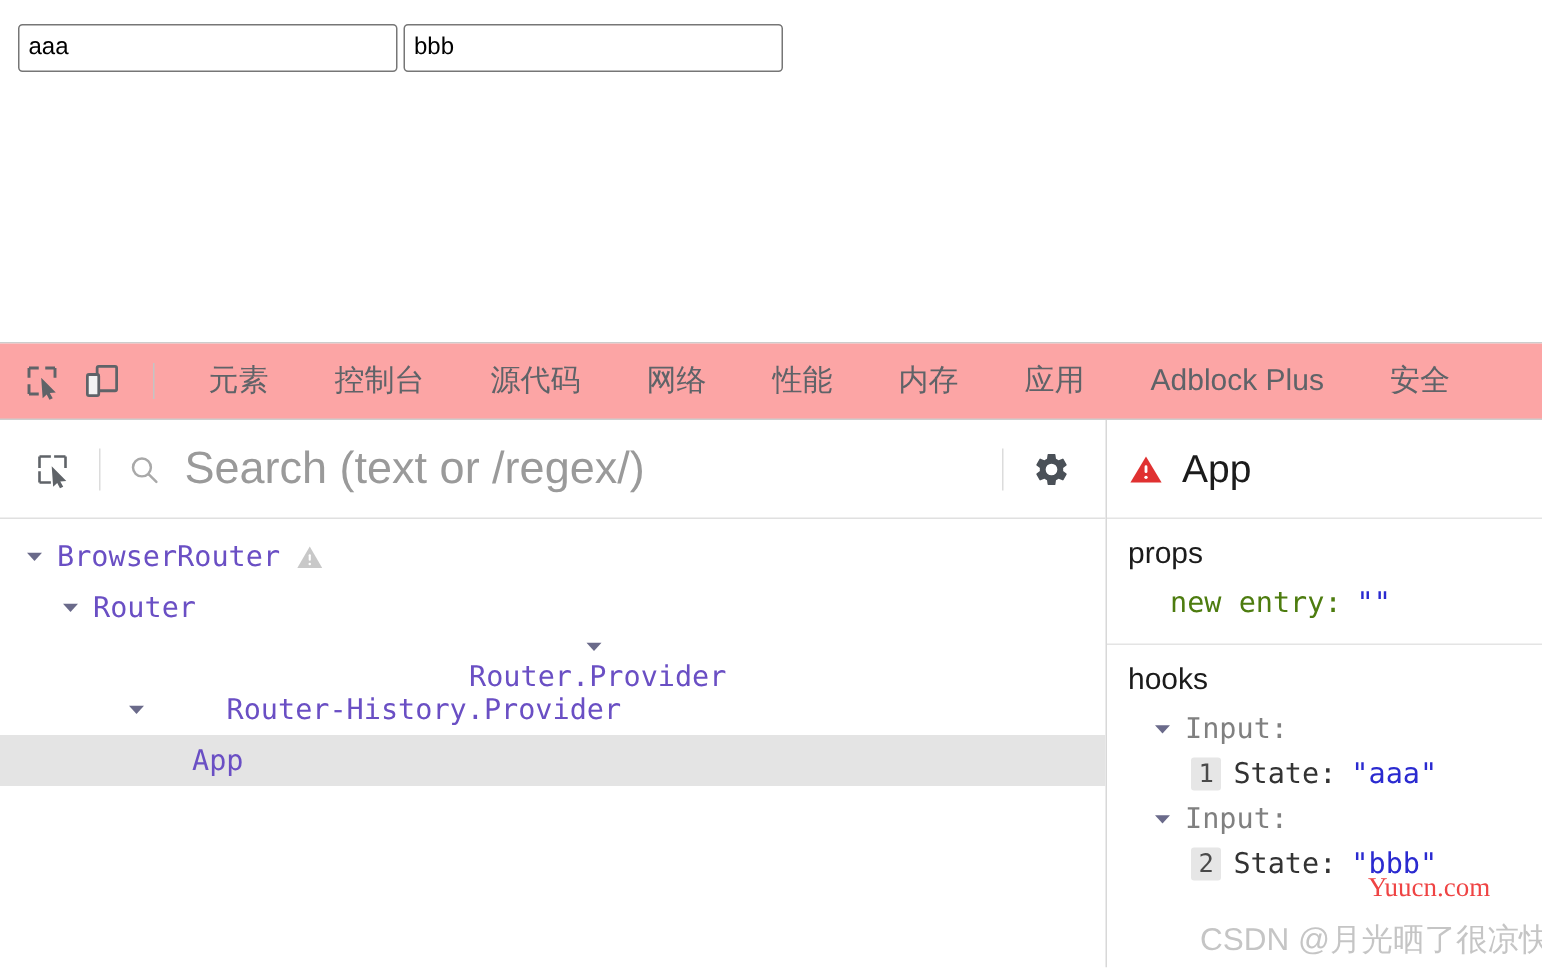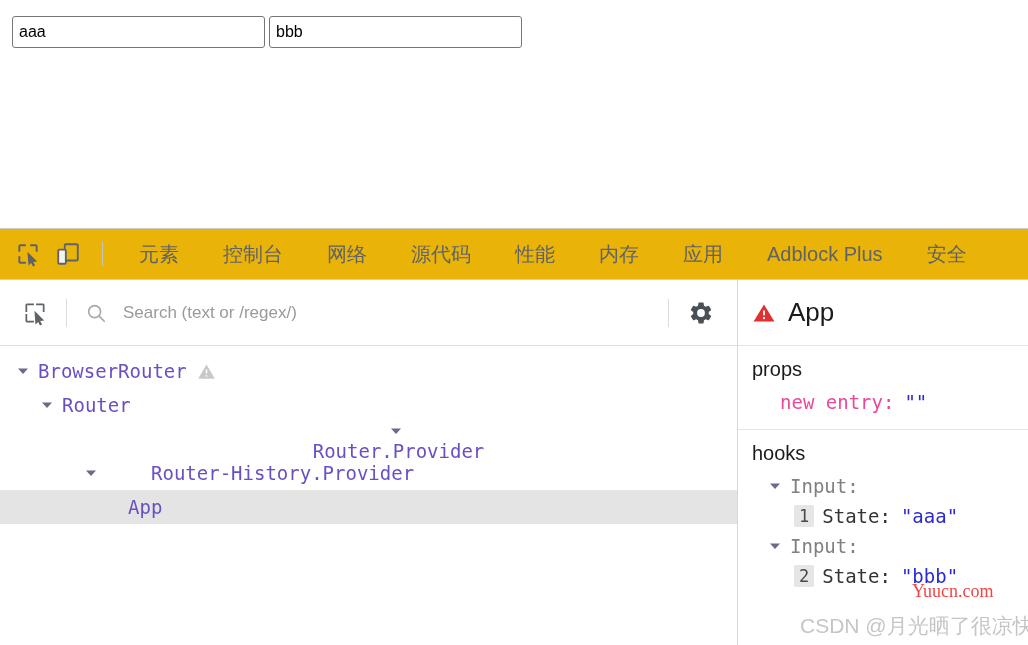"元素" #devtools-tabbar { background: #eab308 -> #fca5a5 }
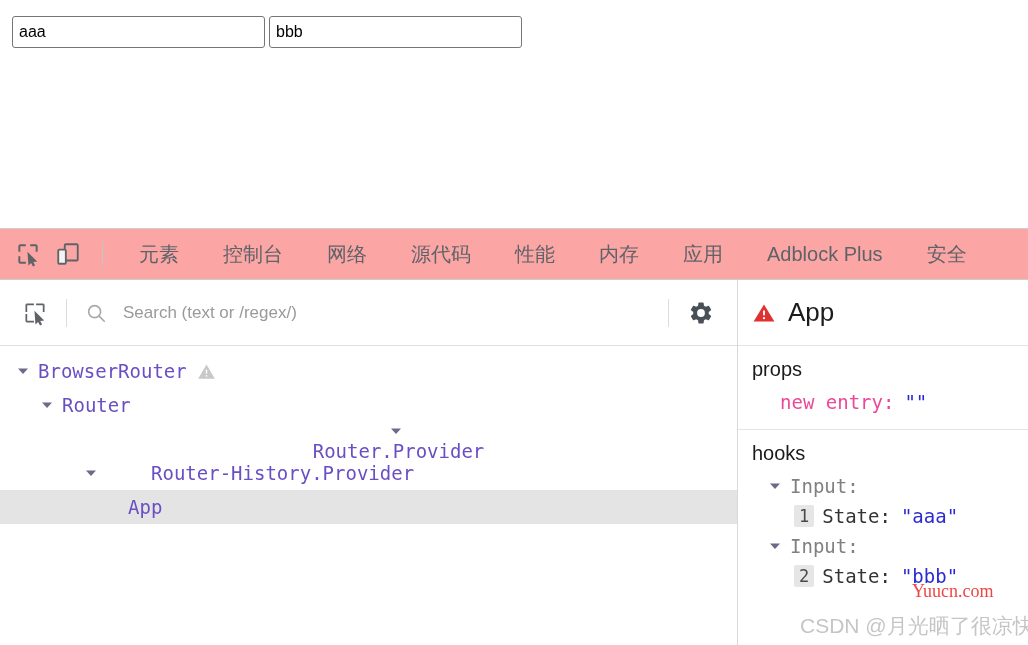"网络" div.dt-tab { order: before "源代码" -> after "源代码" }
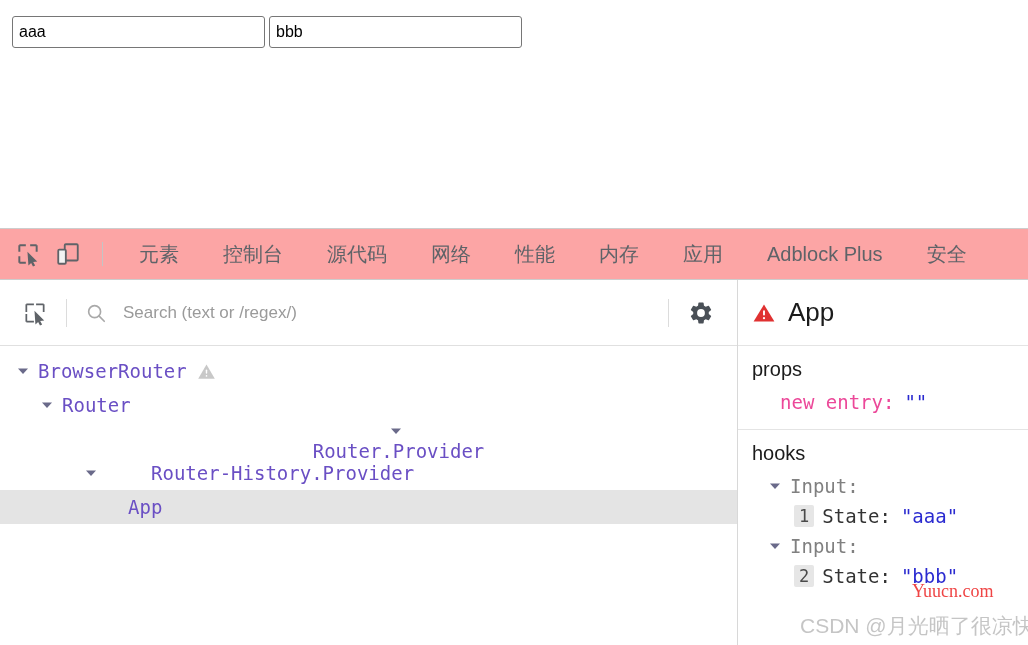"Search (text or /regex/)" #search-input { font-size: 17px -> 30px }
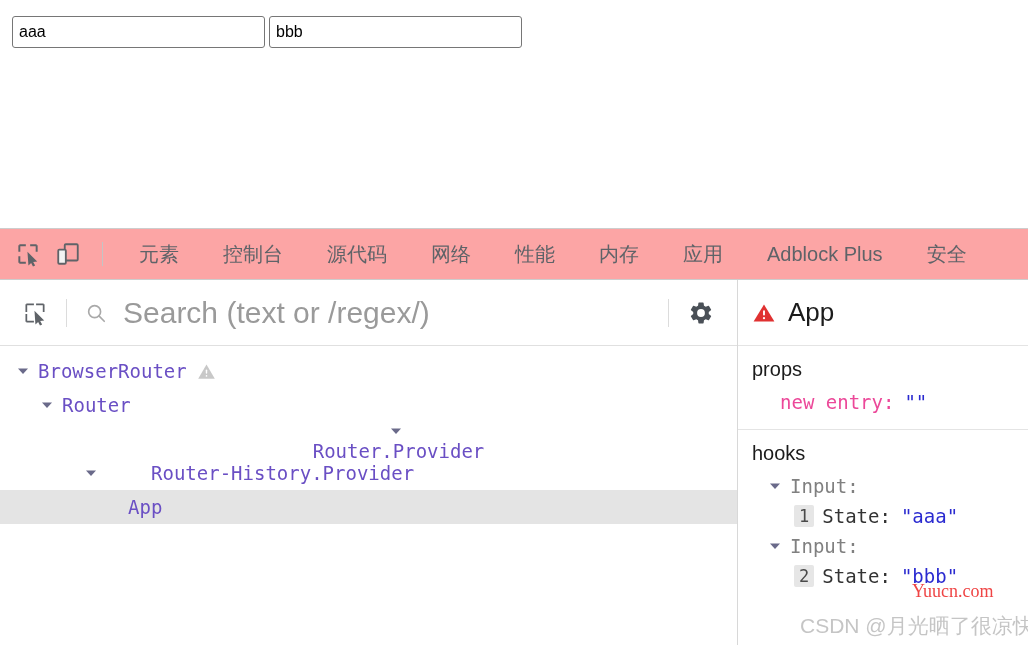"new entry:" .prop-key { color: #ec4899 -> #4d7c0f }
